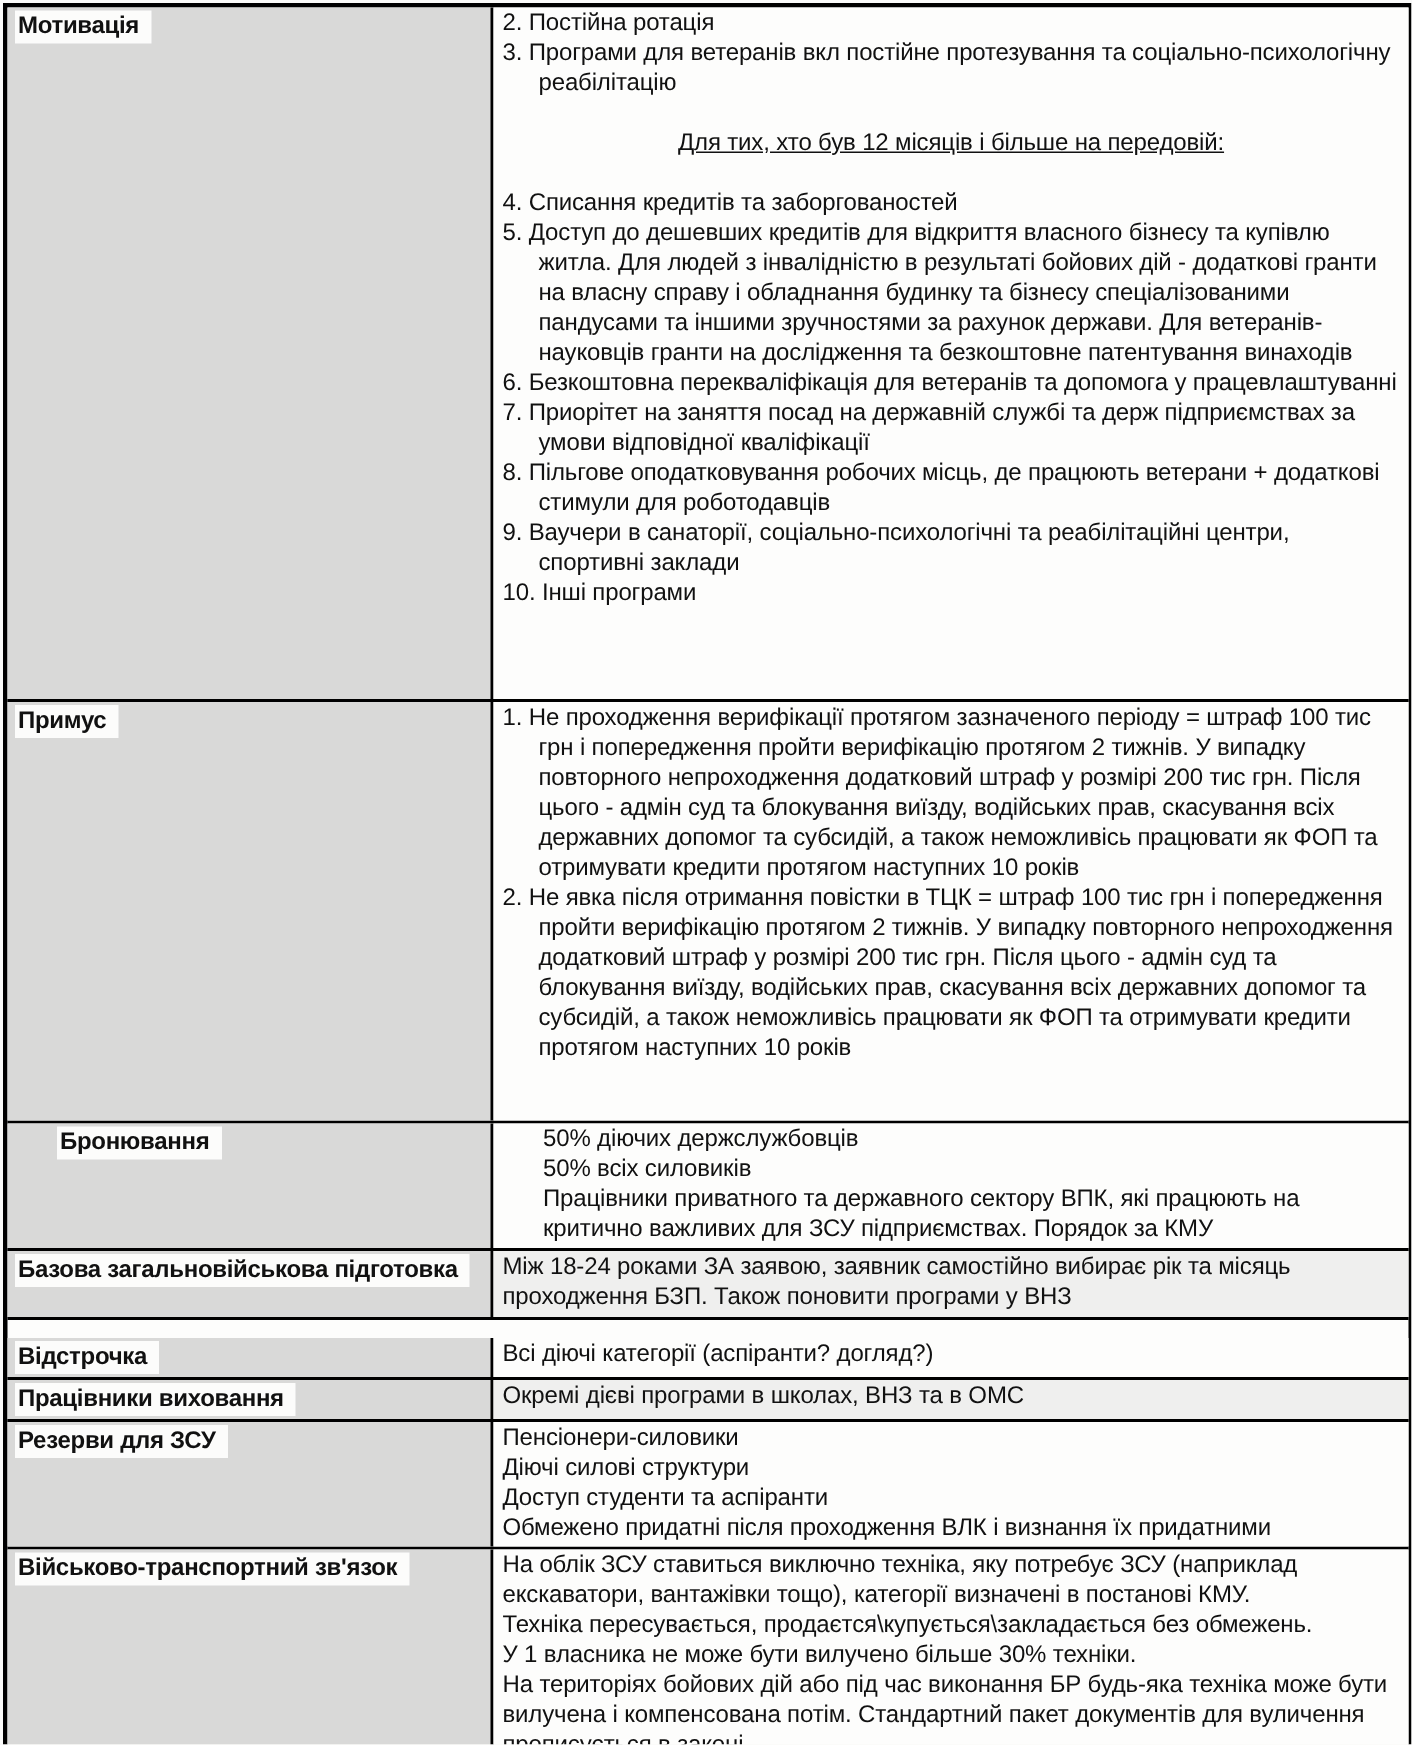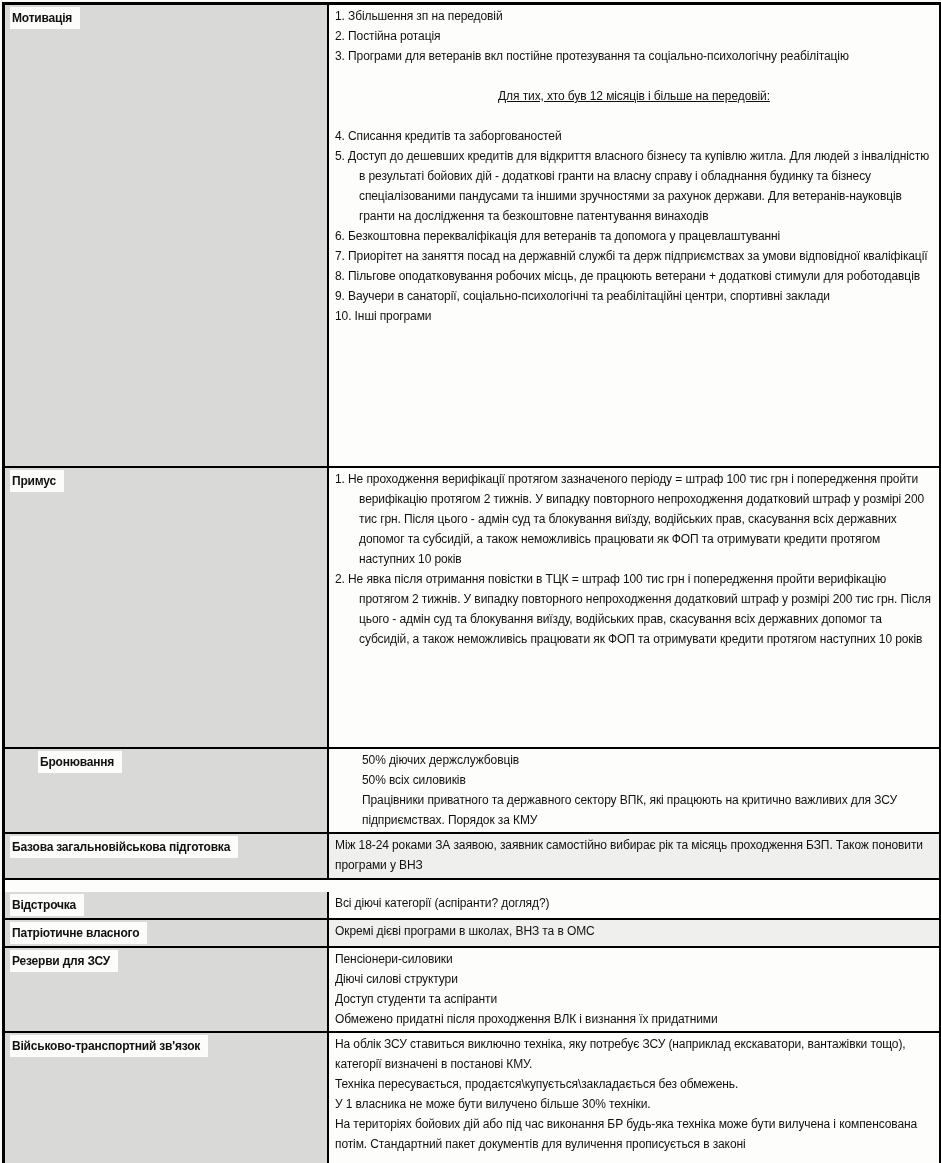"Мотивація" .cell { font-size: 12px -> 16px }
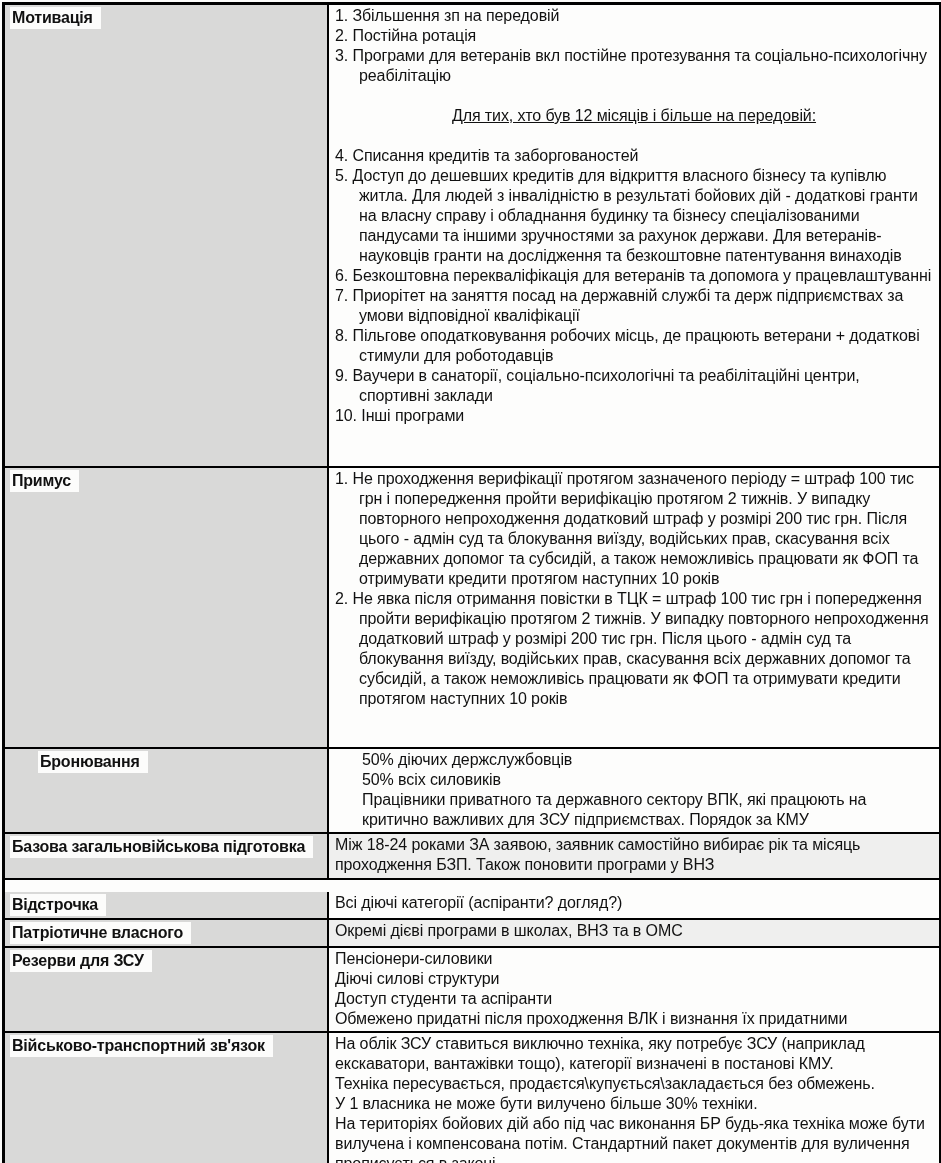"1. Збільшення зп на передовій" div.line { html: <div>1. Збільшення зп на передовій</div> -> none }
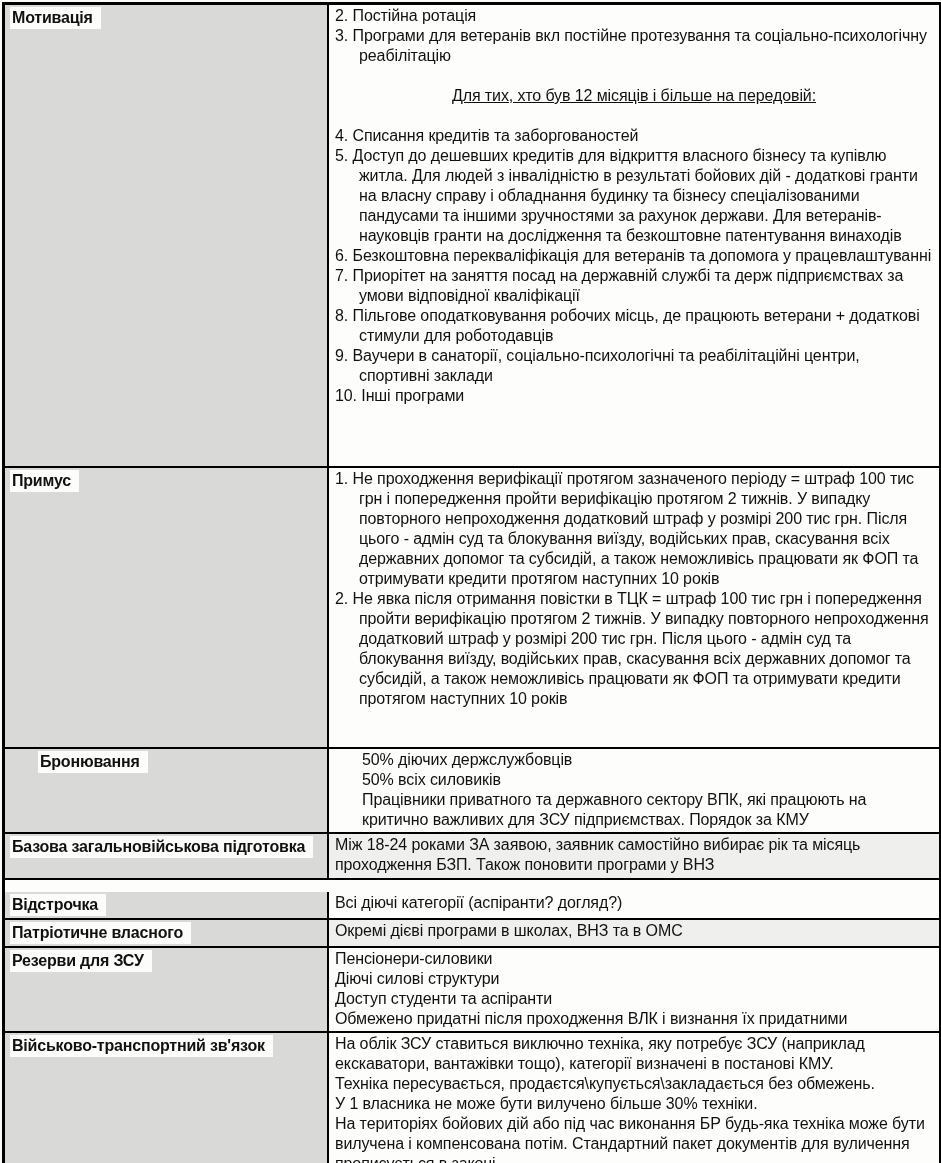"Патріотичне власного" span.row-label { text: Патріотичне власного -> Працівники виховання }
